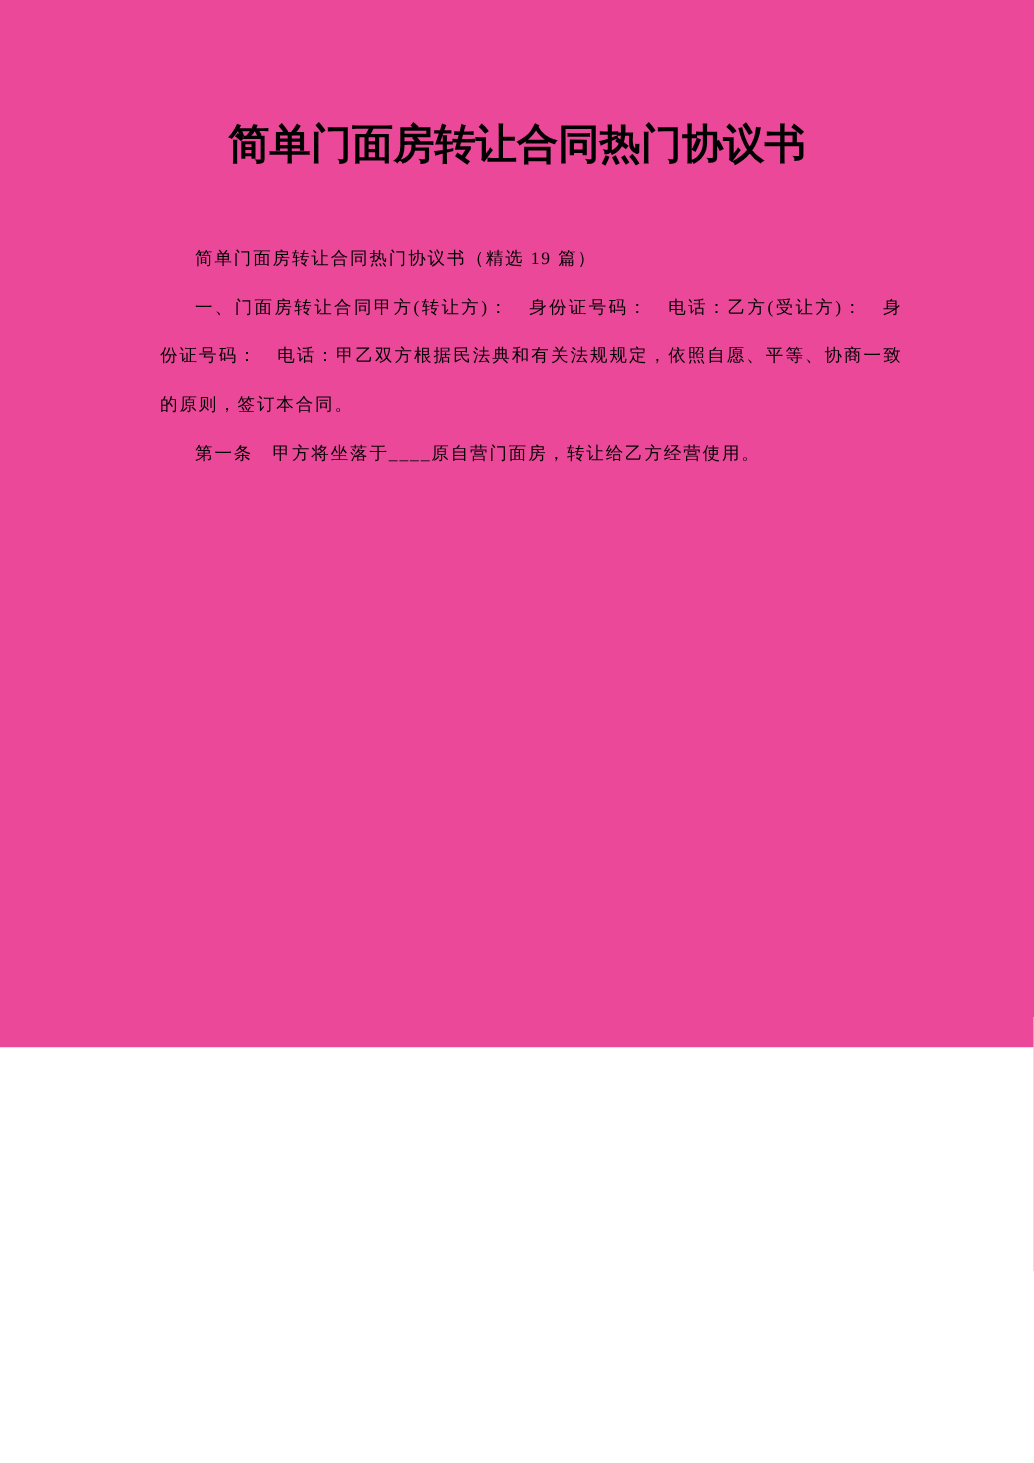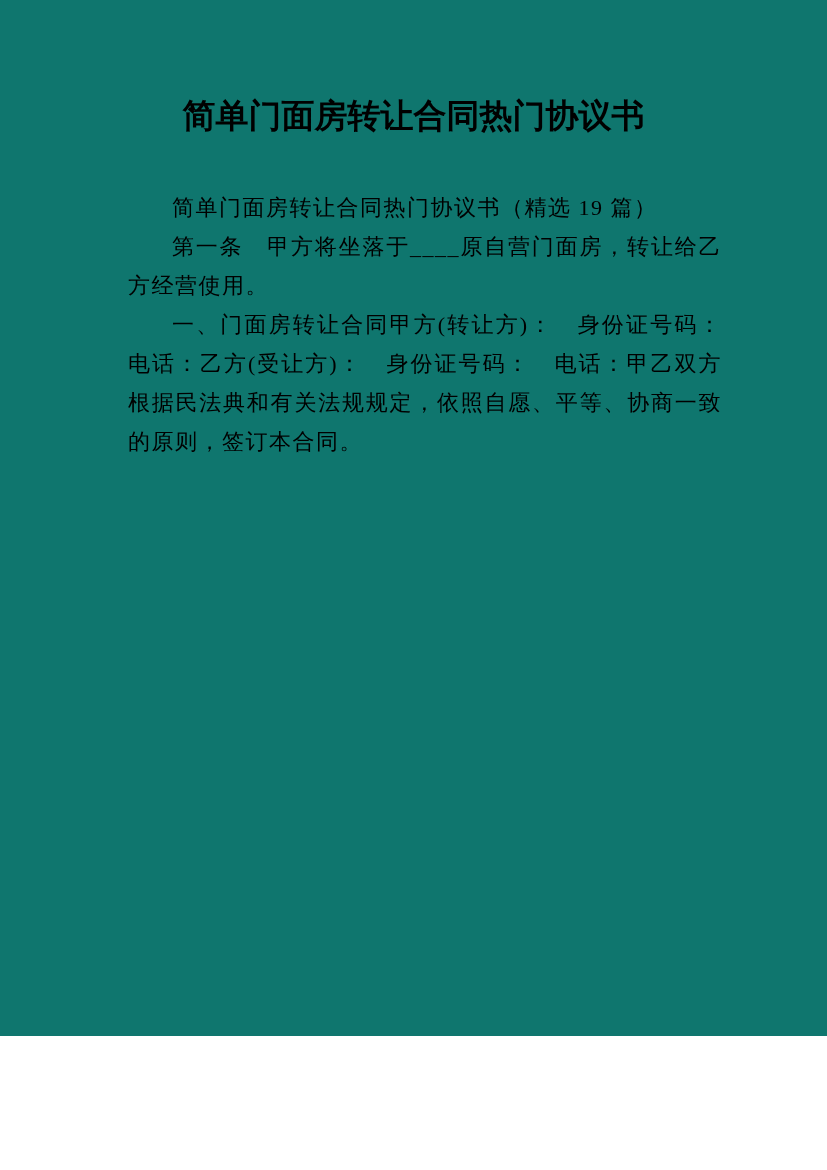"简单门面房转让合同热门协议书" .page { background: #0f766e -> #ec4899; height: 1036px -> 838px }
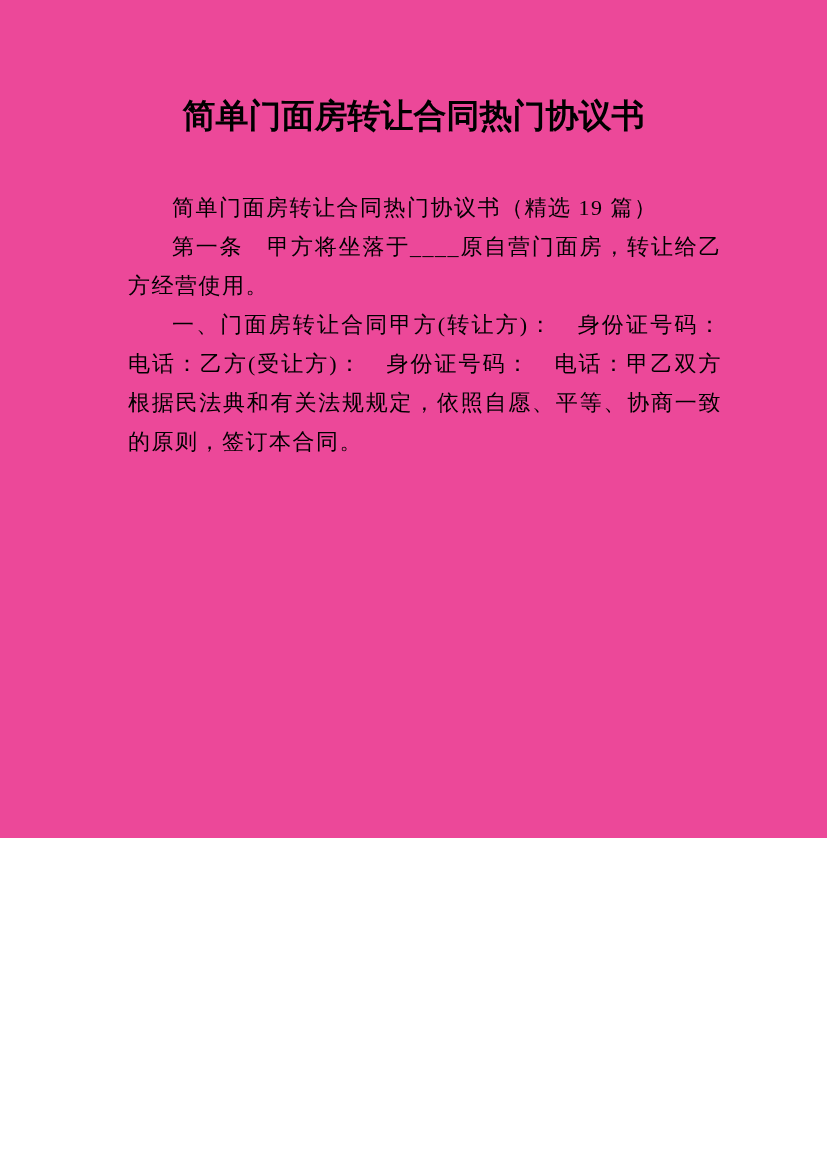"简单门面房转让合同热门协议书（精选 19 篇）" .doc-body { font-size: 22px -> 14px }
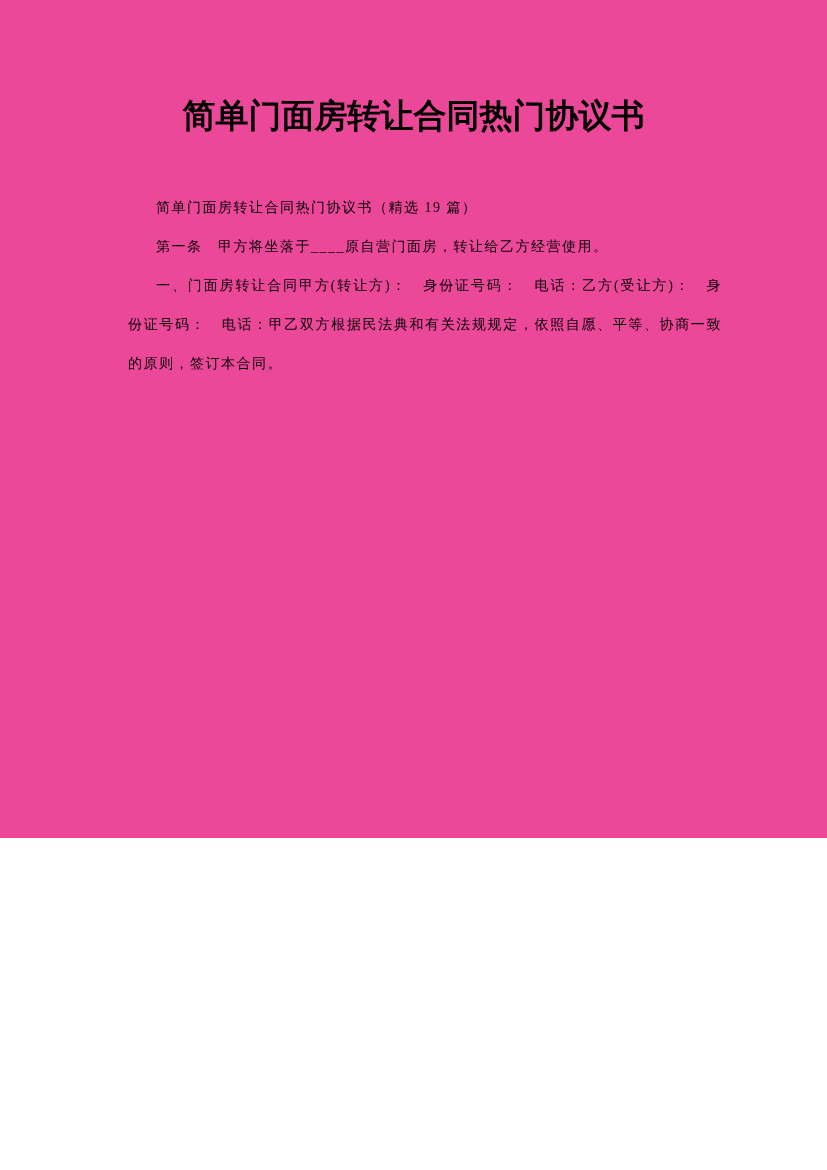"第一条 甲方将坐落于____原自营门面房，转让给乙方经营使用。" p { order: before "一、门面房转让合同甲方(转让方)： 身份证号码： 电话：乙方(受让方)：" -> after "一、门面房转让合同甲方(转让方)： 身份证号码： 电话：乙方(受让方)：" }
